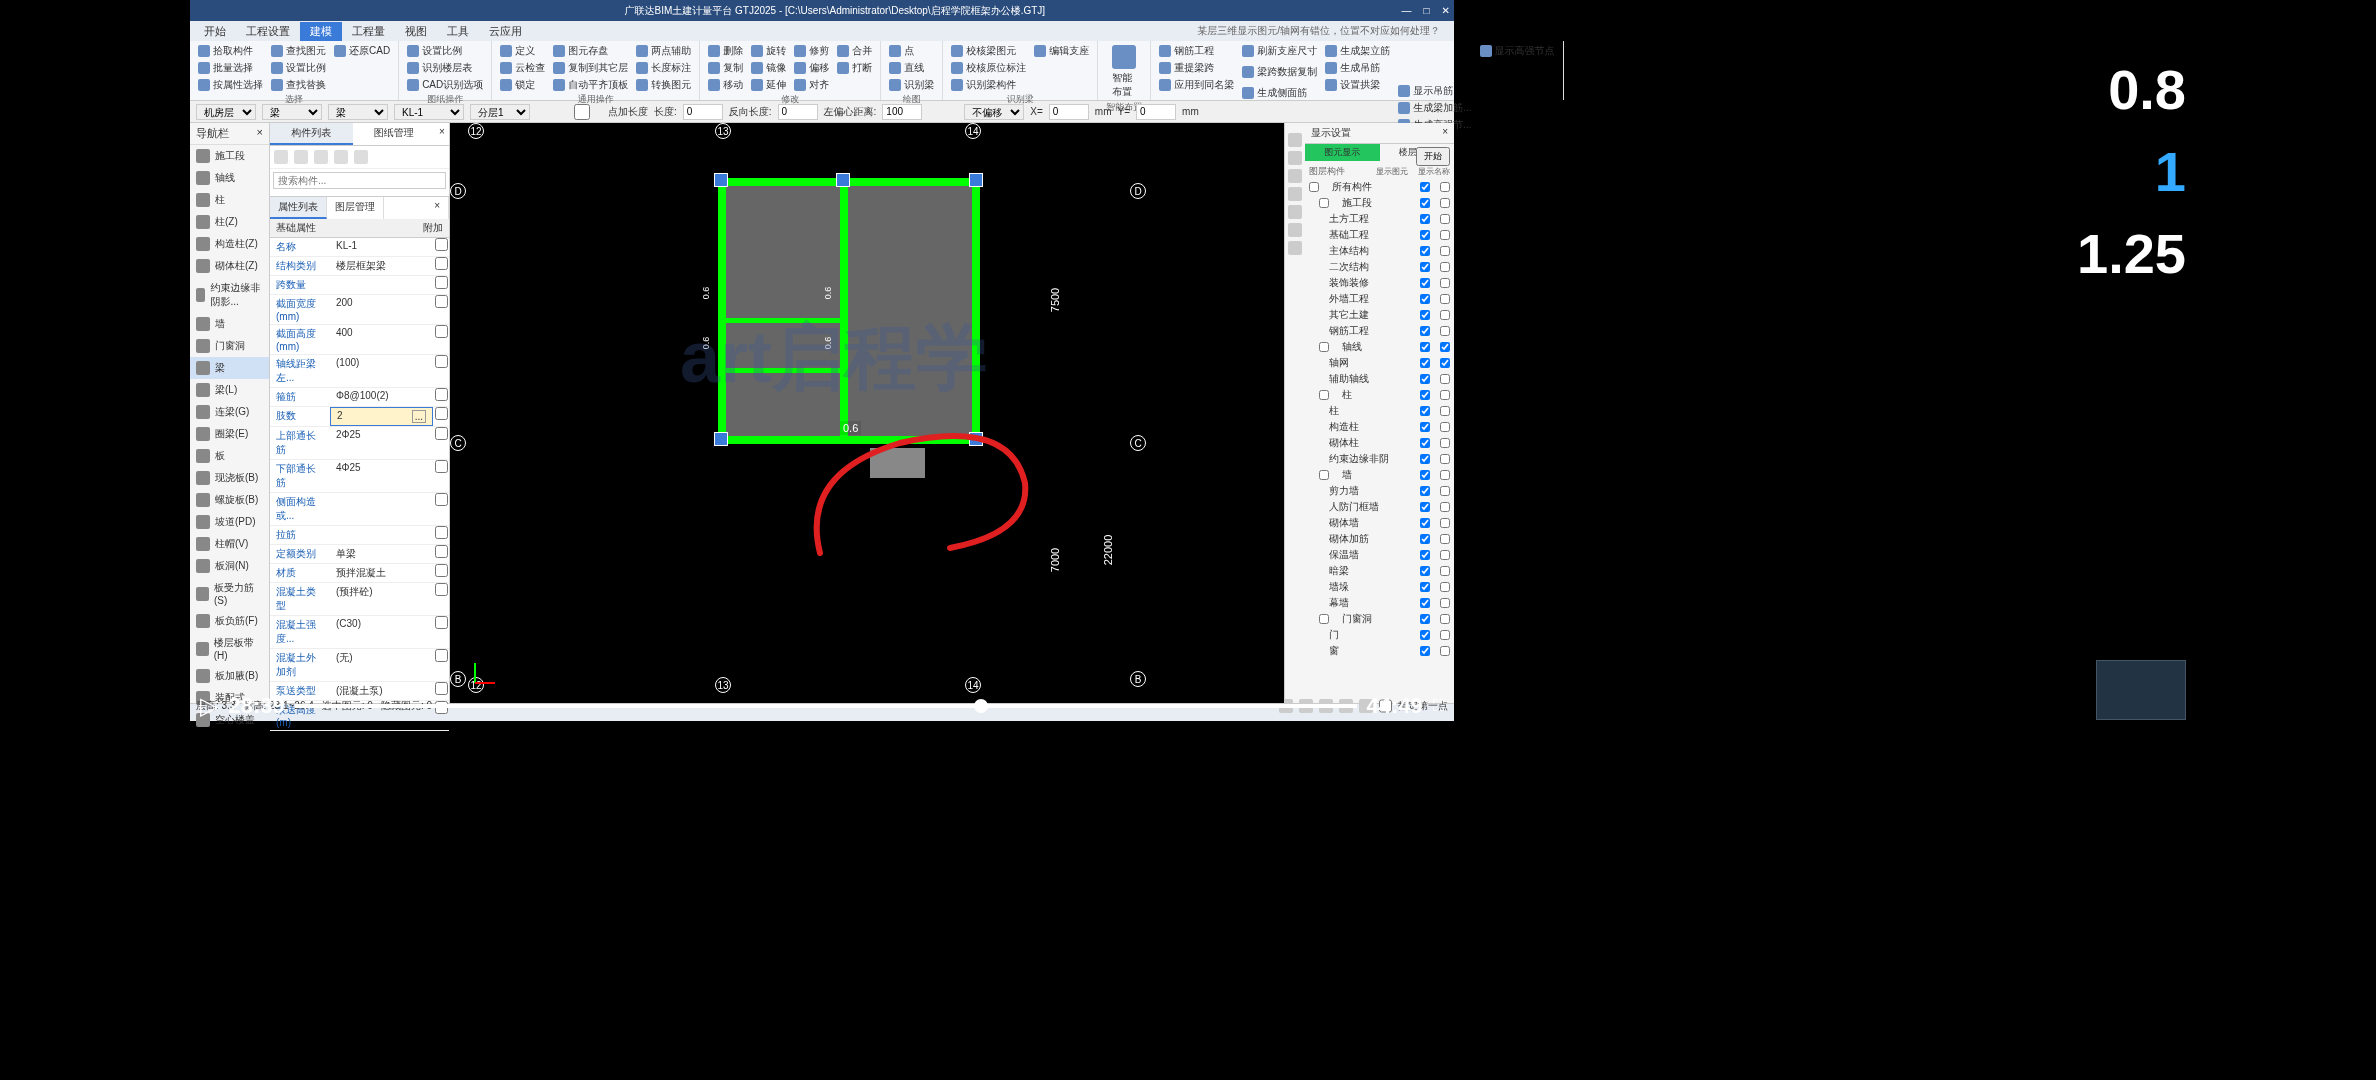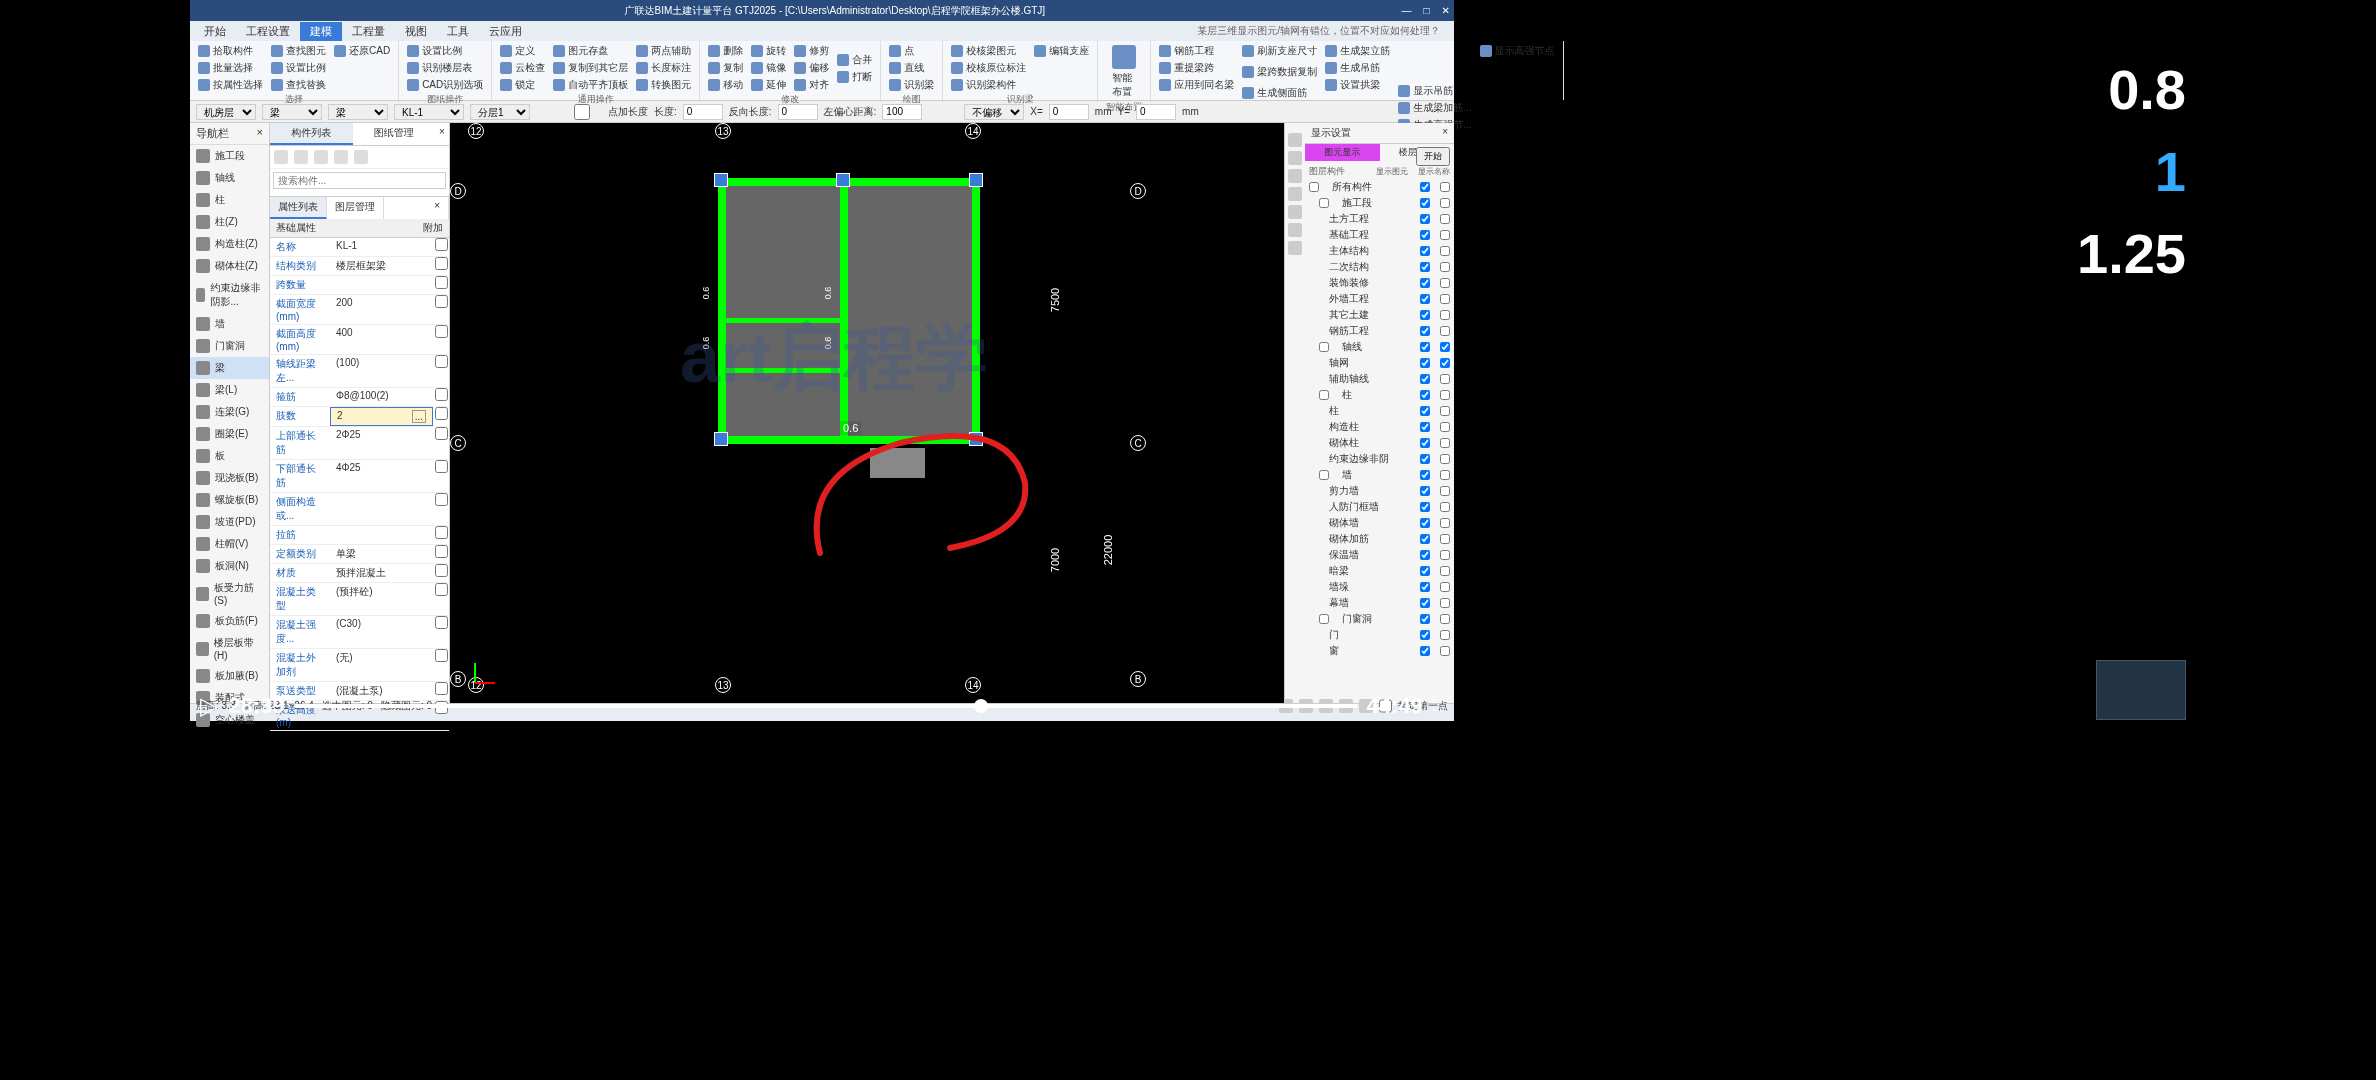"合并" div { justify-content: center -> none }
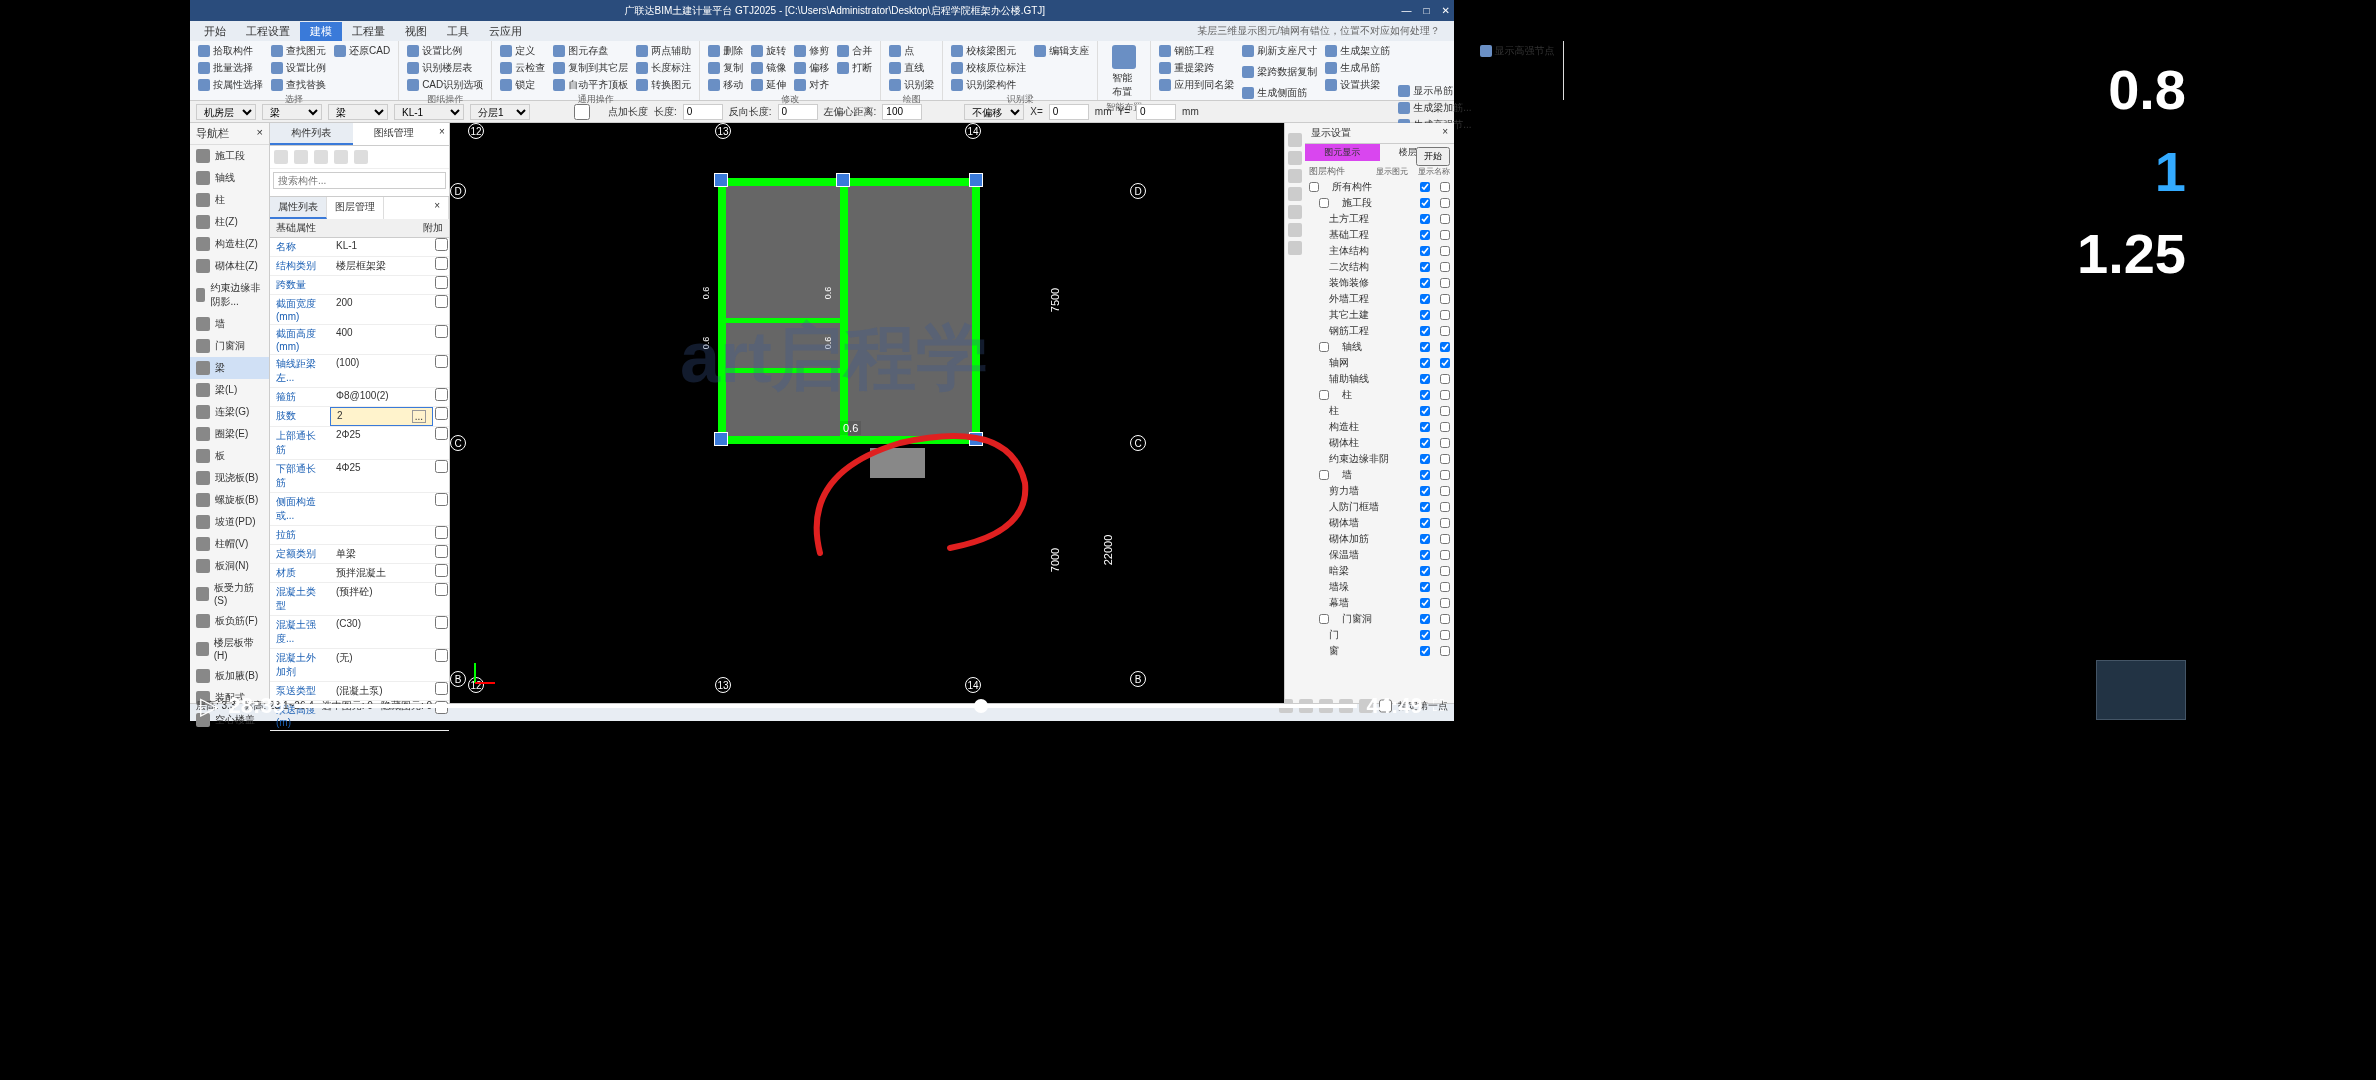"图元显示" .display-panel .dp-tabs span.active { background: #d946ef -> #22c55e }
